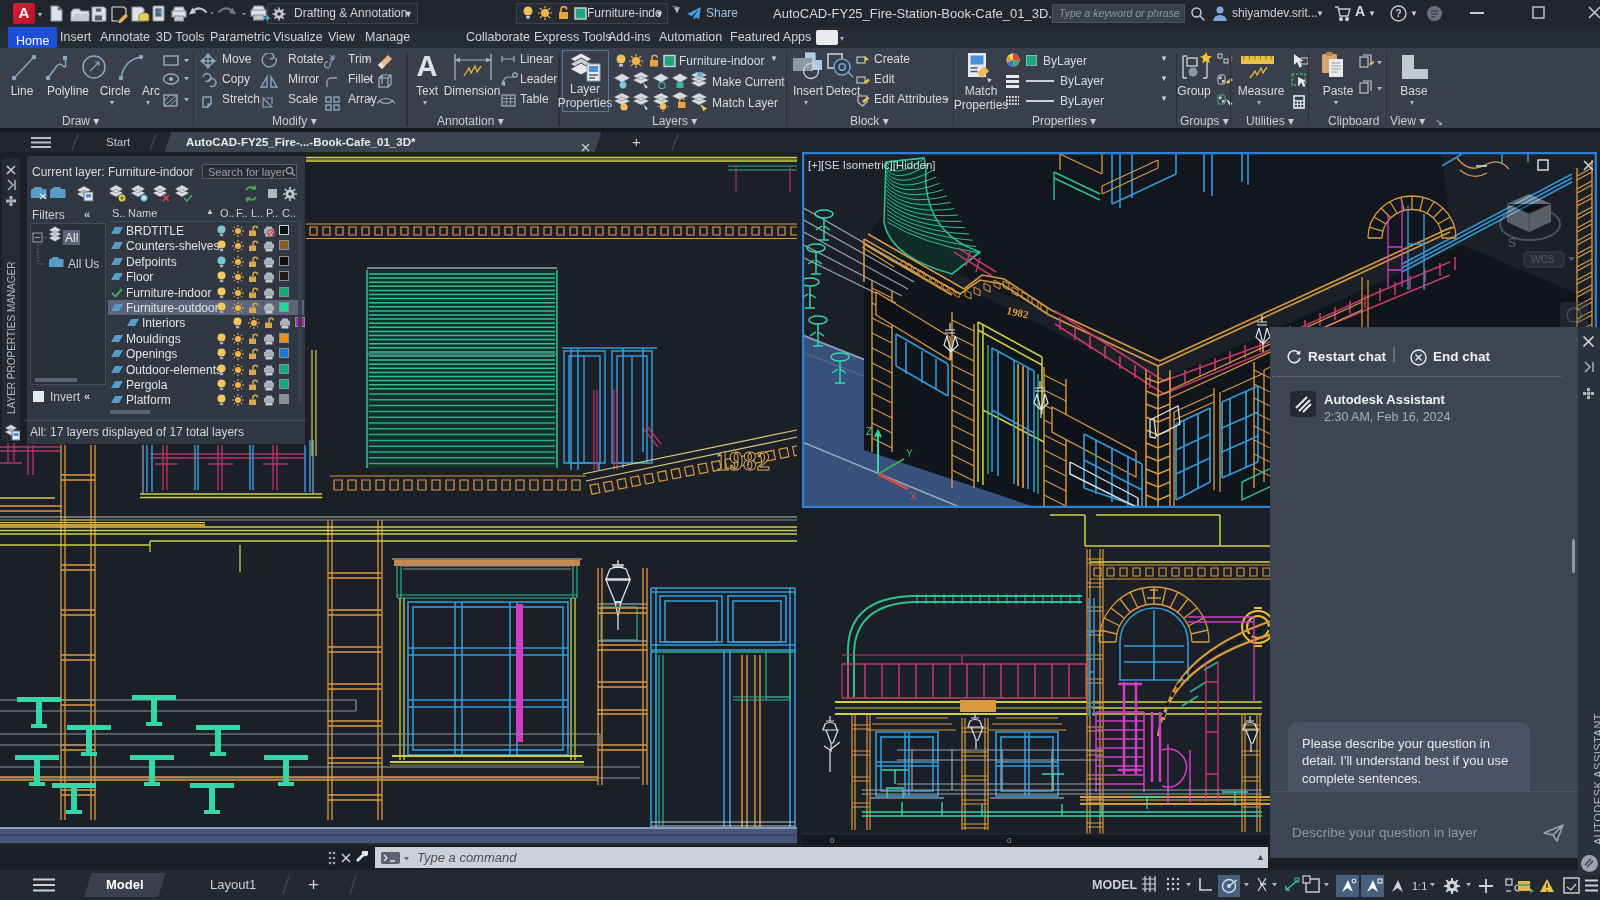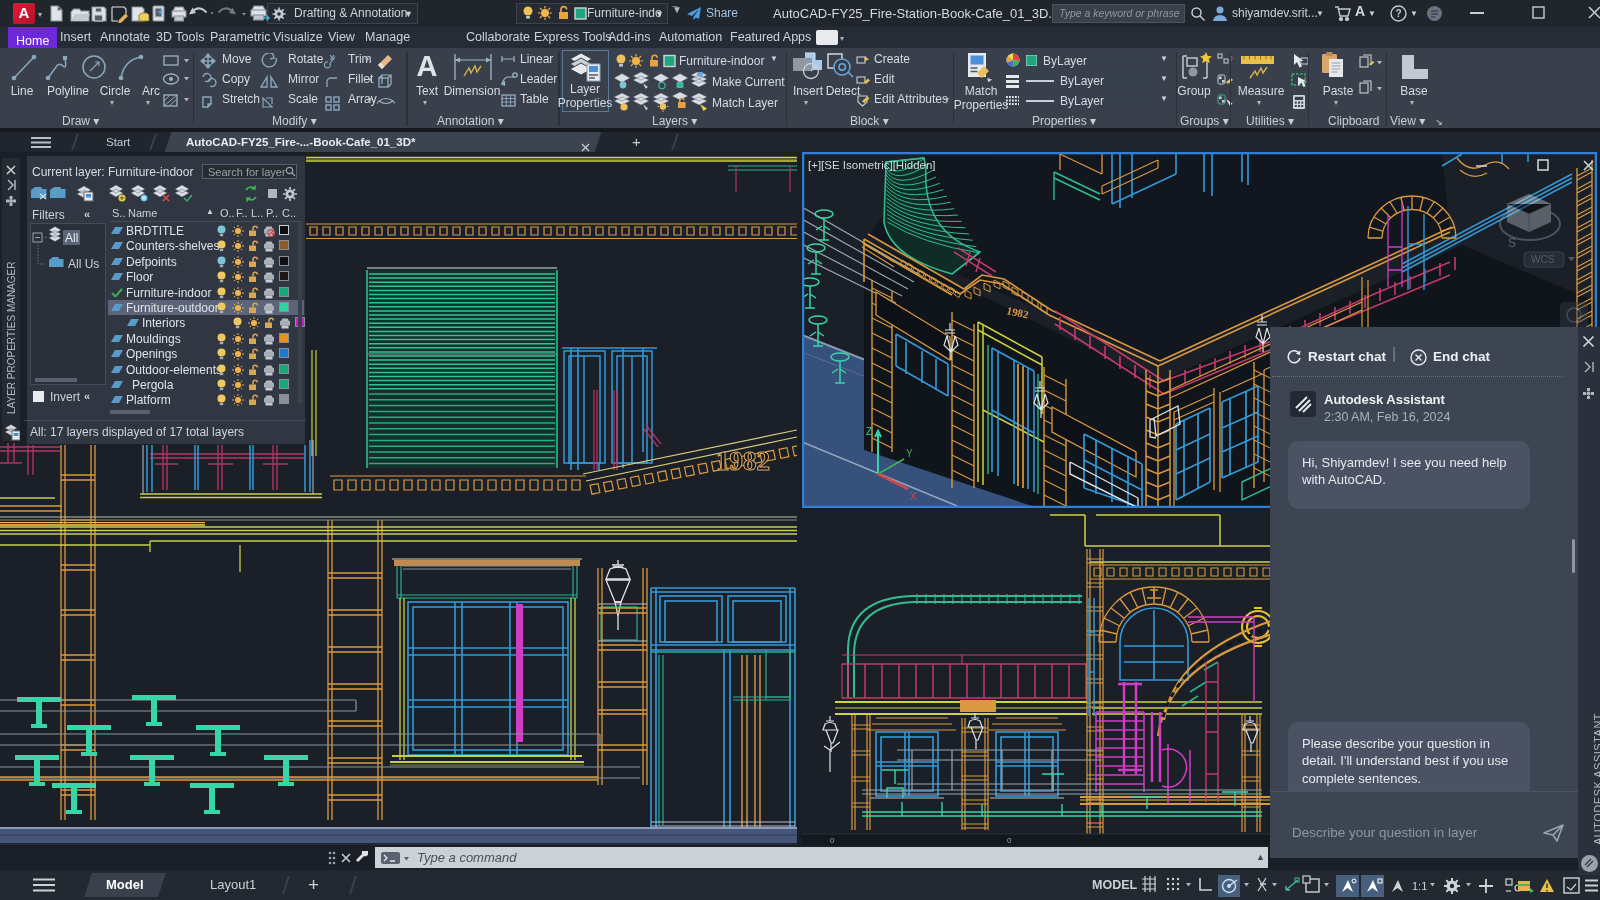"Home" .rtab.sel { background: #6d28d9 -> #1d4ed8 }
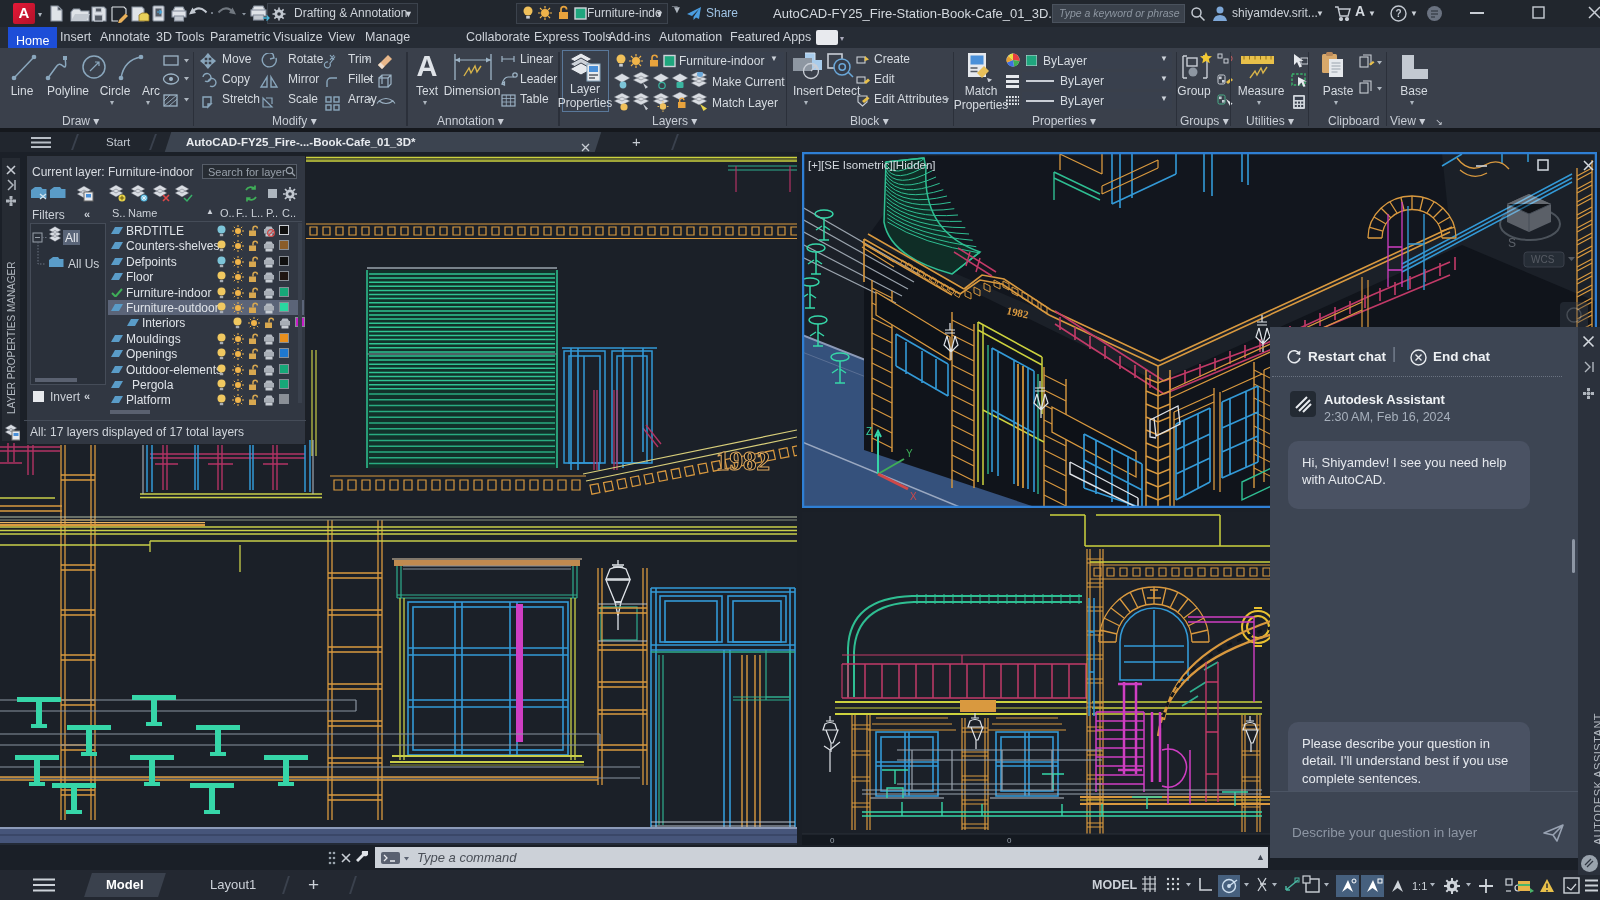"Pergola" span { left: 24px -> 18px }
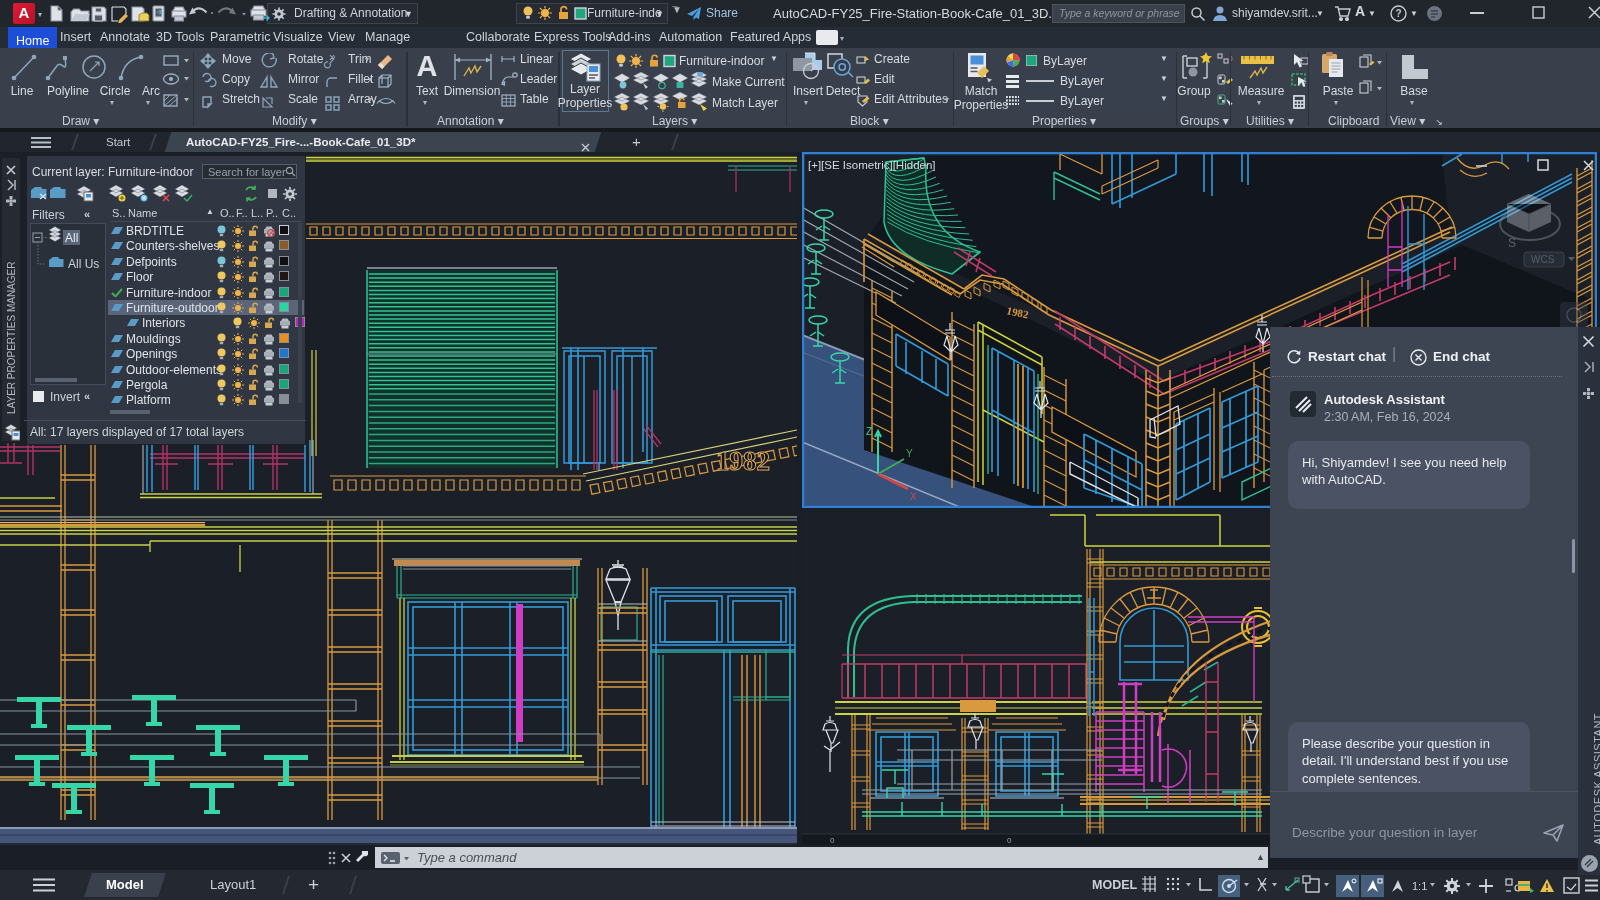"Hi, Shiyamdev! I see you" div.bubble { html: <div>Hi, Shiyamdev! I see you need help with AutoCAD.</div> -> none }
